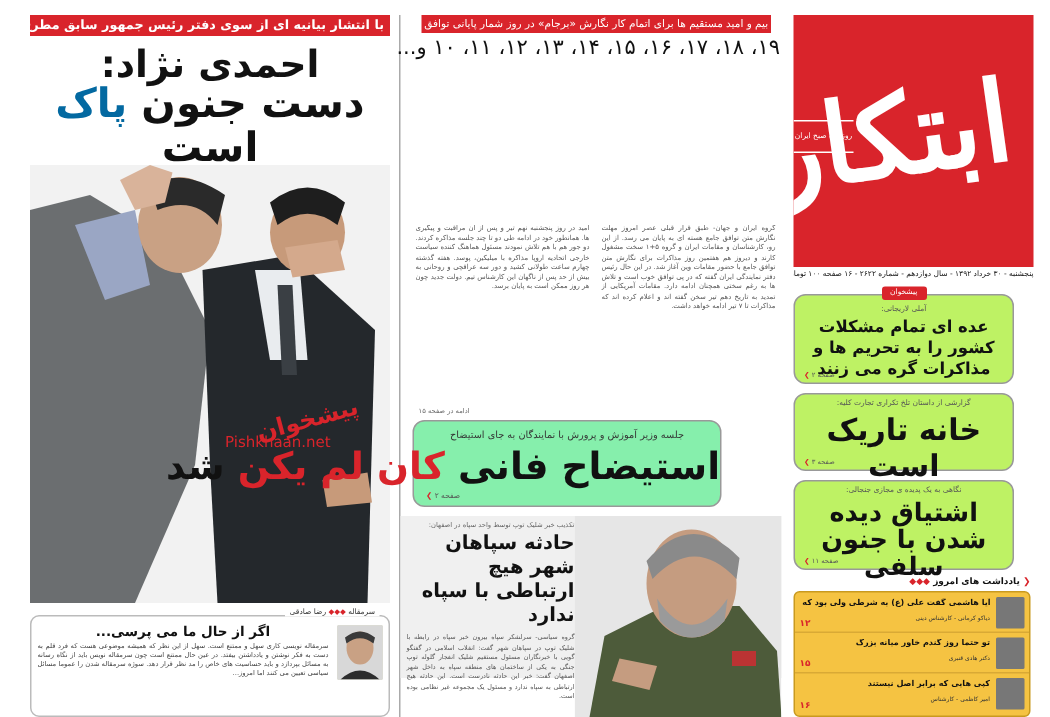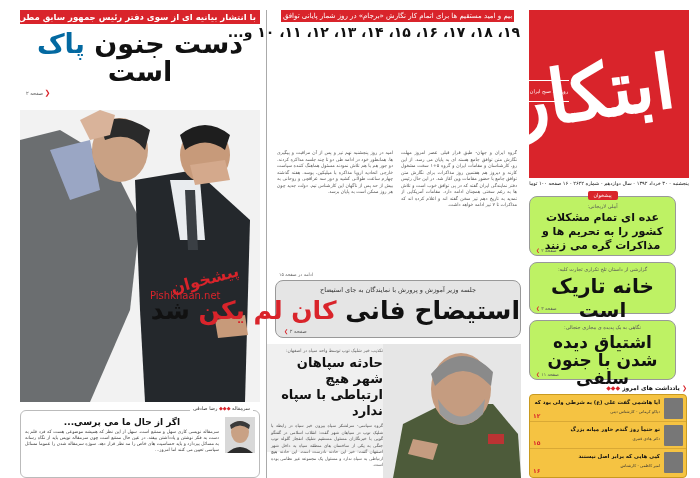"احمدی نژاد:" span.l1 { html: none -> <span>احمدی نژاد:</span> }
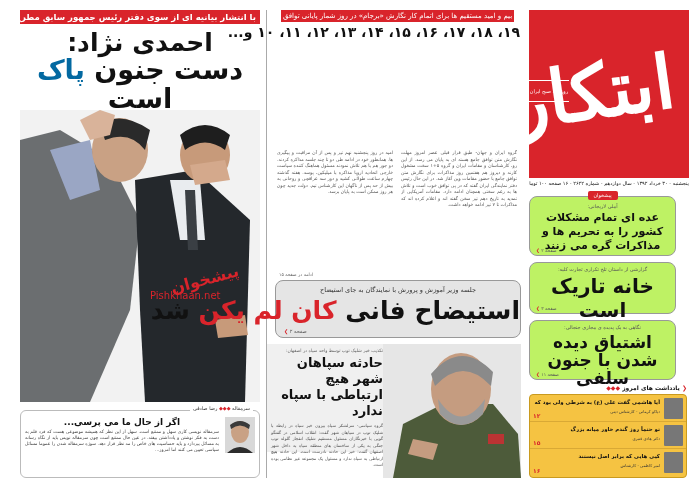"۱۹، ۱۸، ۱۷، ۱۶، ۱۵،" .sub-numbers { font-weight: bold -> normal }
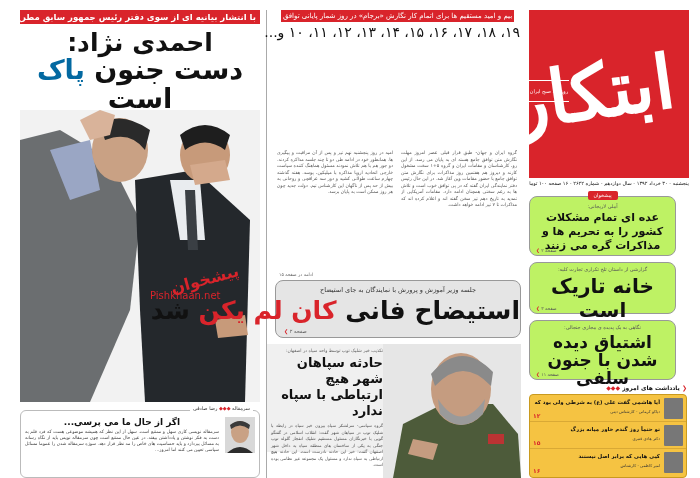"جلسه وزیر آموزش و پرورش" .box-interp { background: #e5e5e5 -> #86efac; width: 246px -> 206px }
